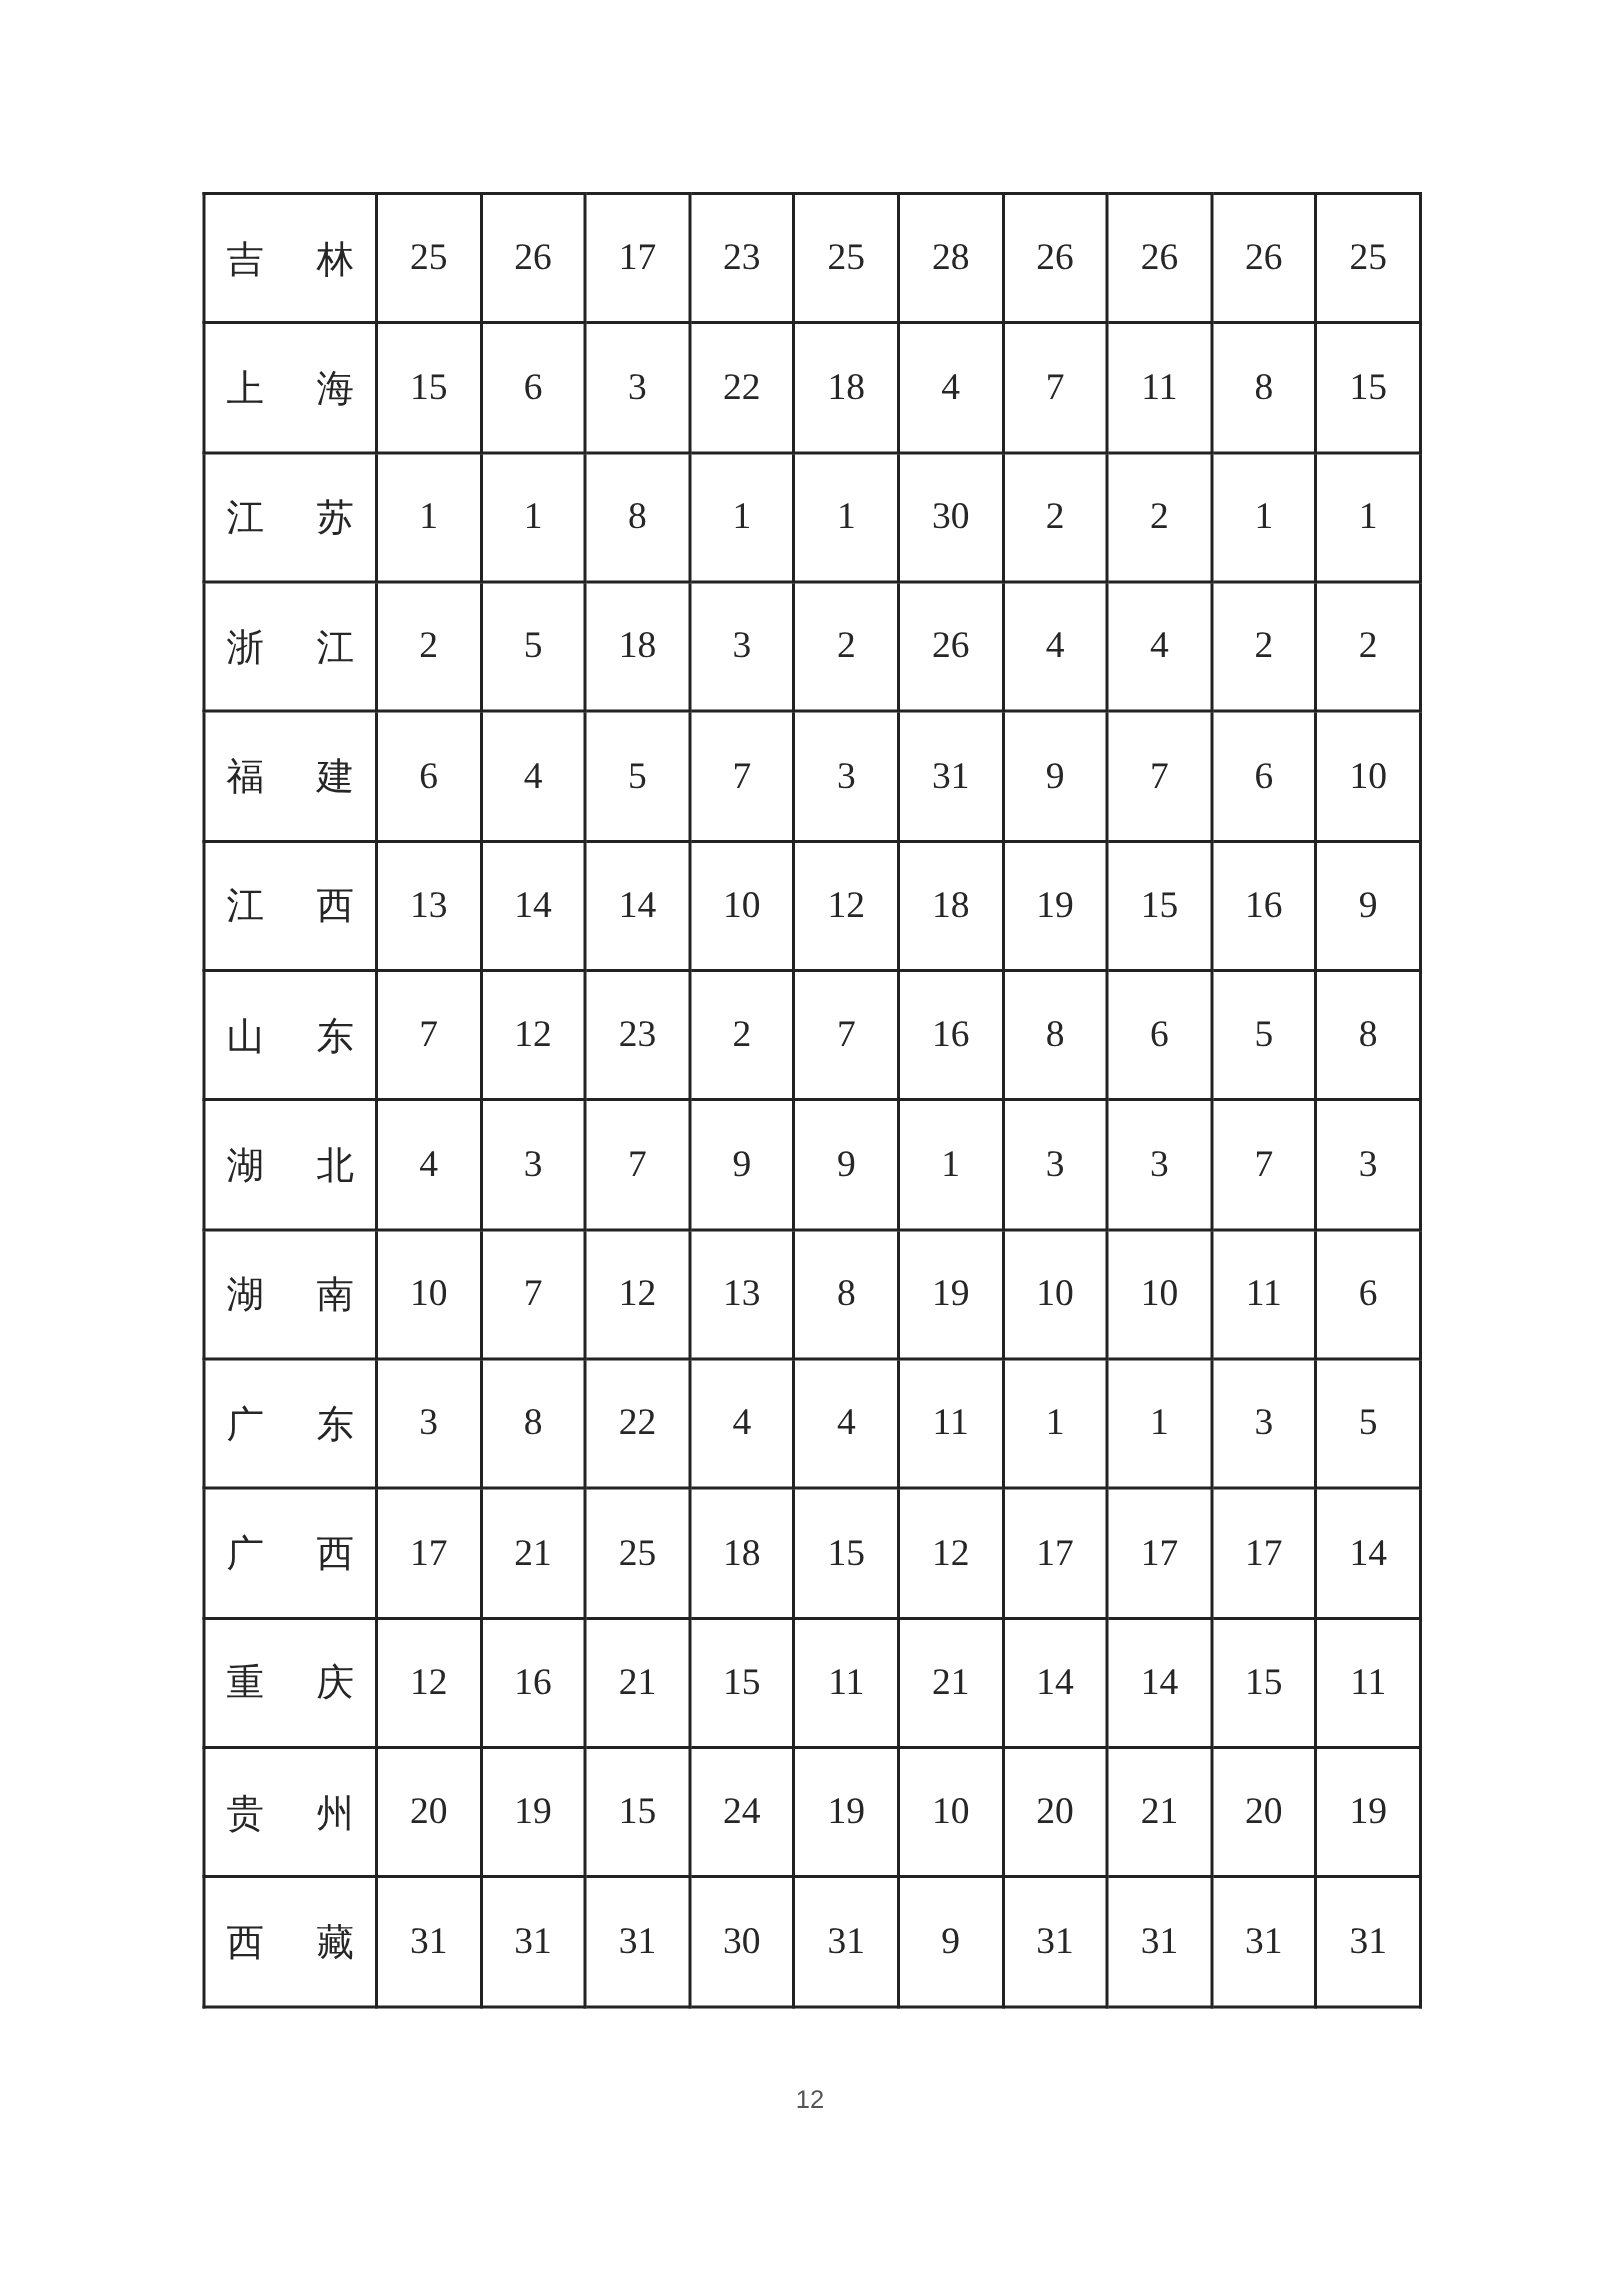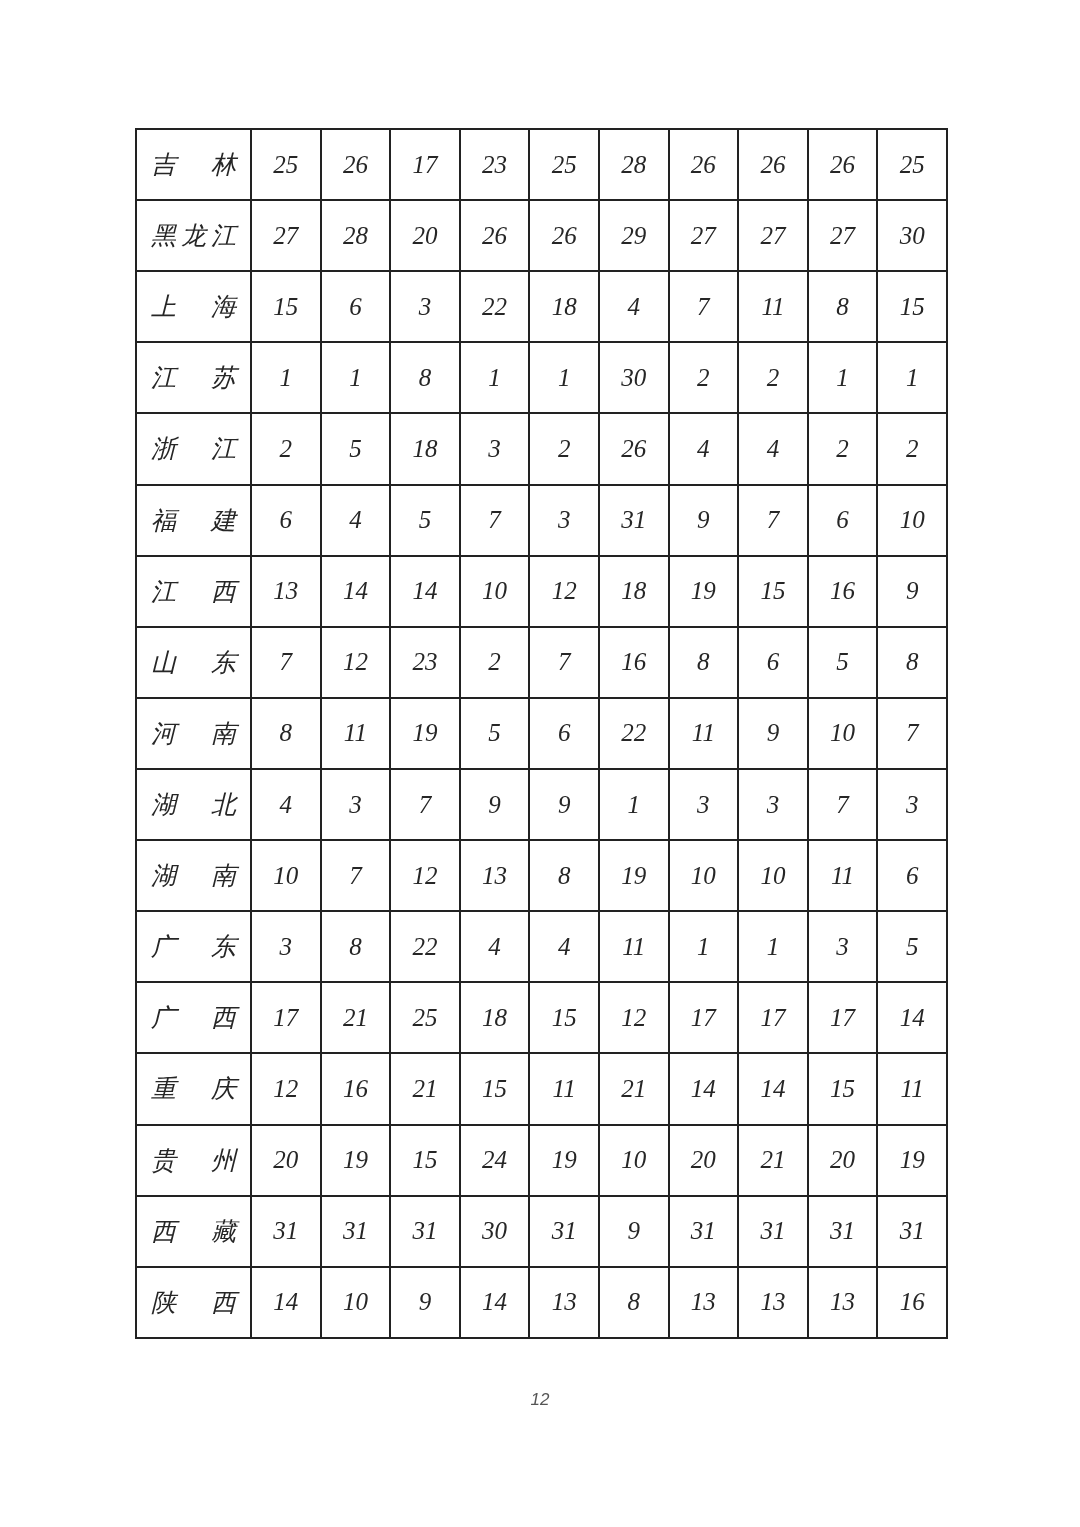"吉林" .page { font-style: italic -> none }
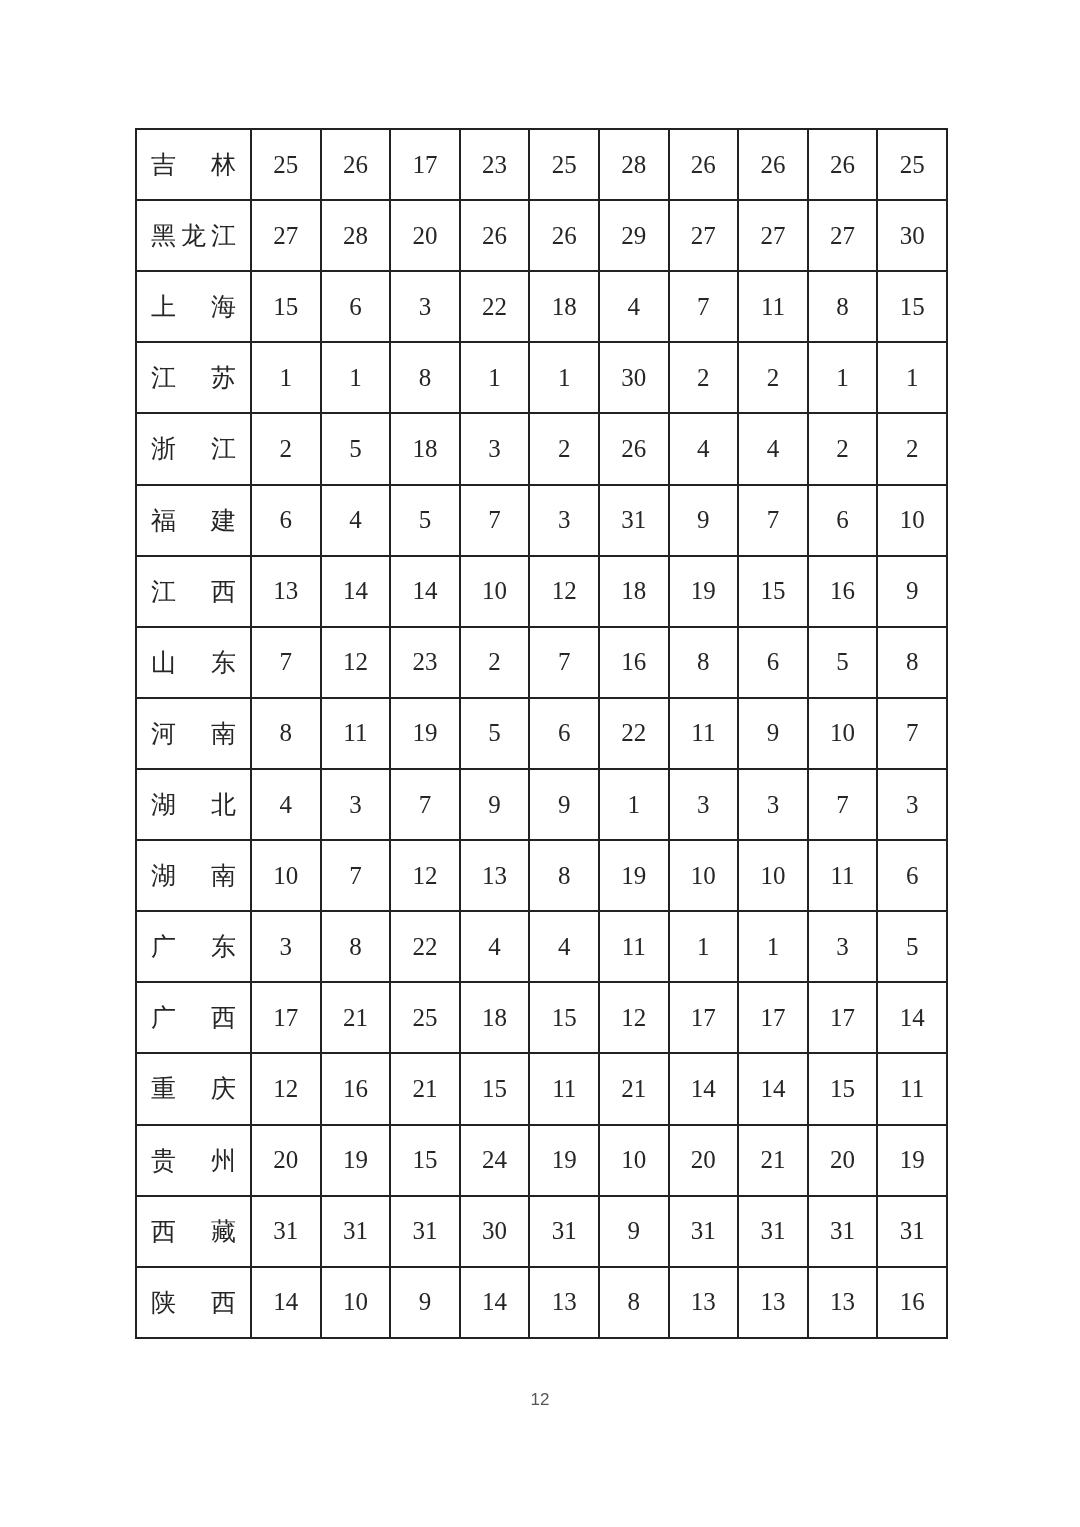"黑龙江" tr { html: <tr> <td>黑龙江</td> <td>27</td> <td>28</td> <td>20</td> <td>26</td> <td>26</td> <td>29</td> <td>27</td> <td>27</td> <td>27</td> <td>30</td> </tr> -> none }
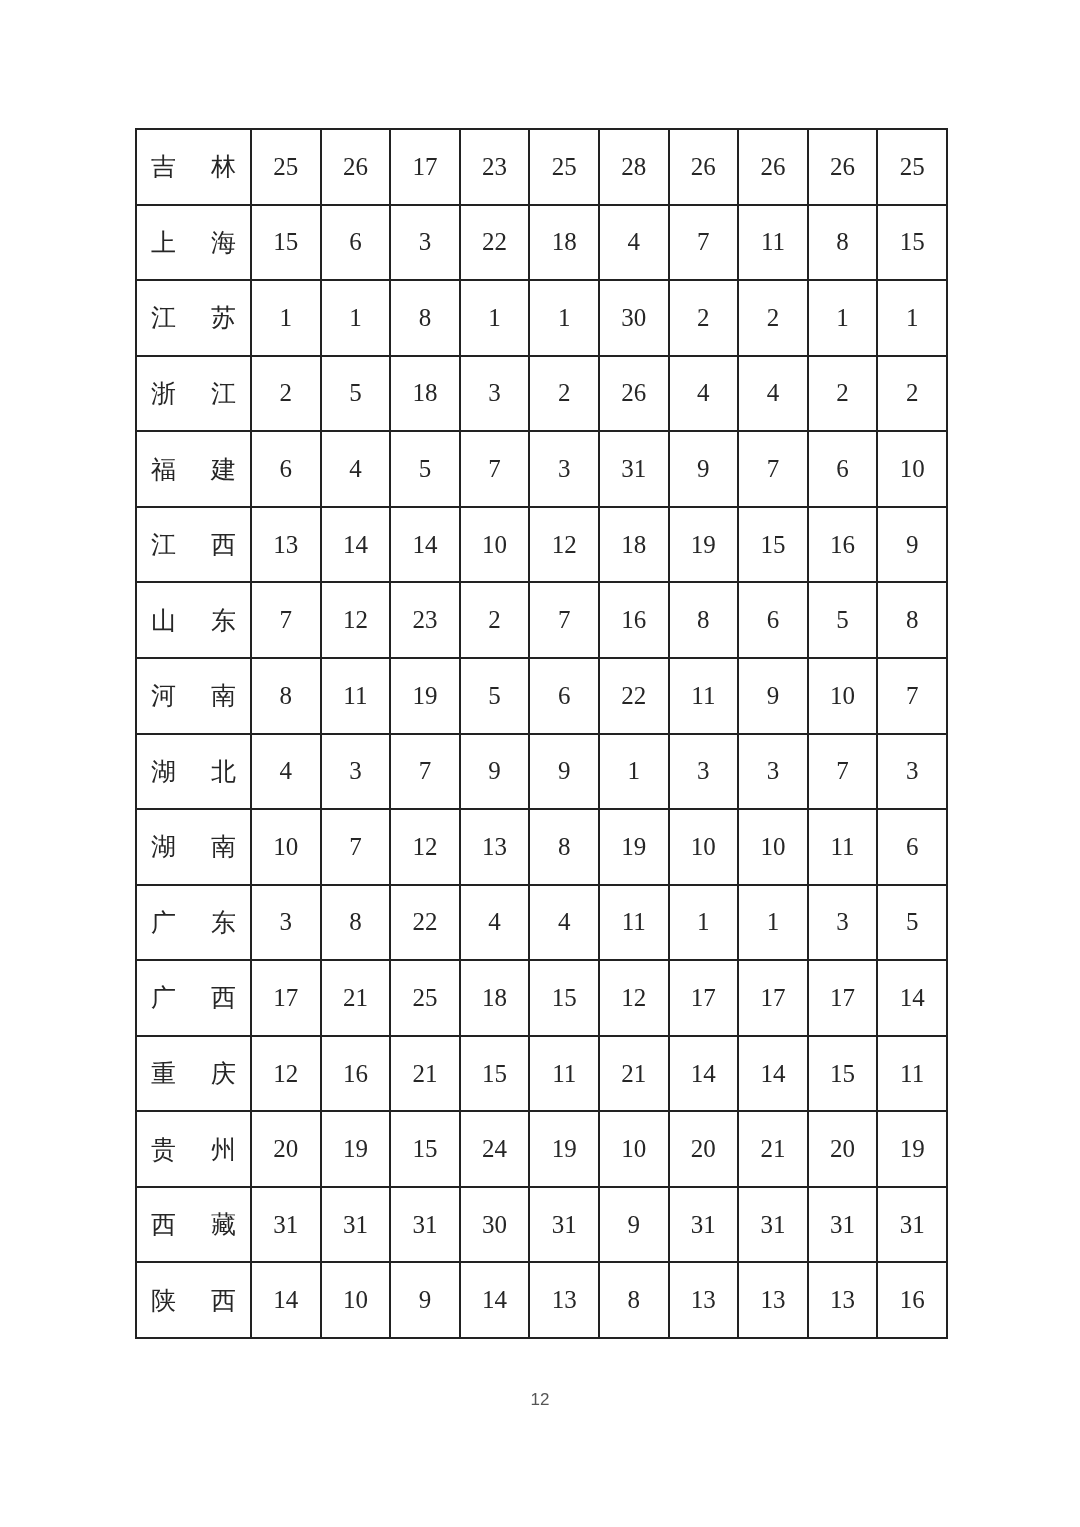"河南" tr { html: <tr> <td>河南</td> <td>8</td> <td>11</td> <td>19</td> <td>5</td> <td>6</td> <td>22</td> <td>11</td> <td>9</td> <td>10</td> <td>7</td> </tr> -> none }
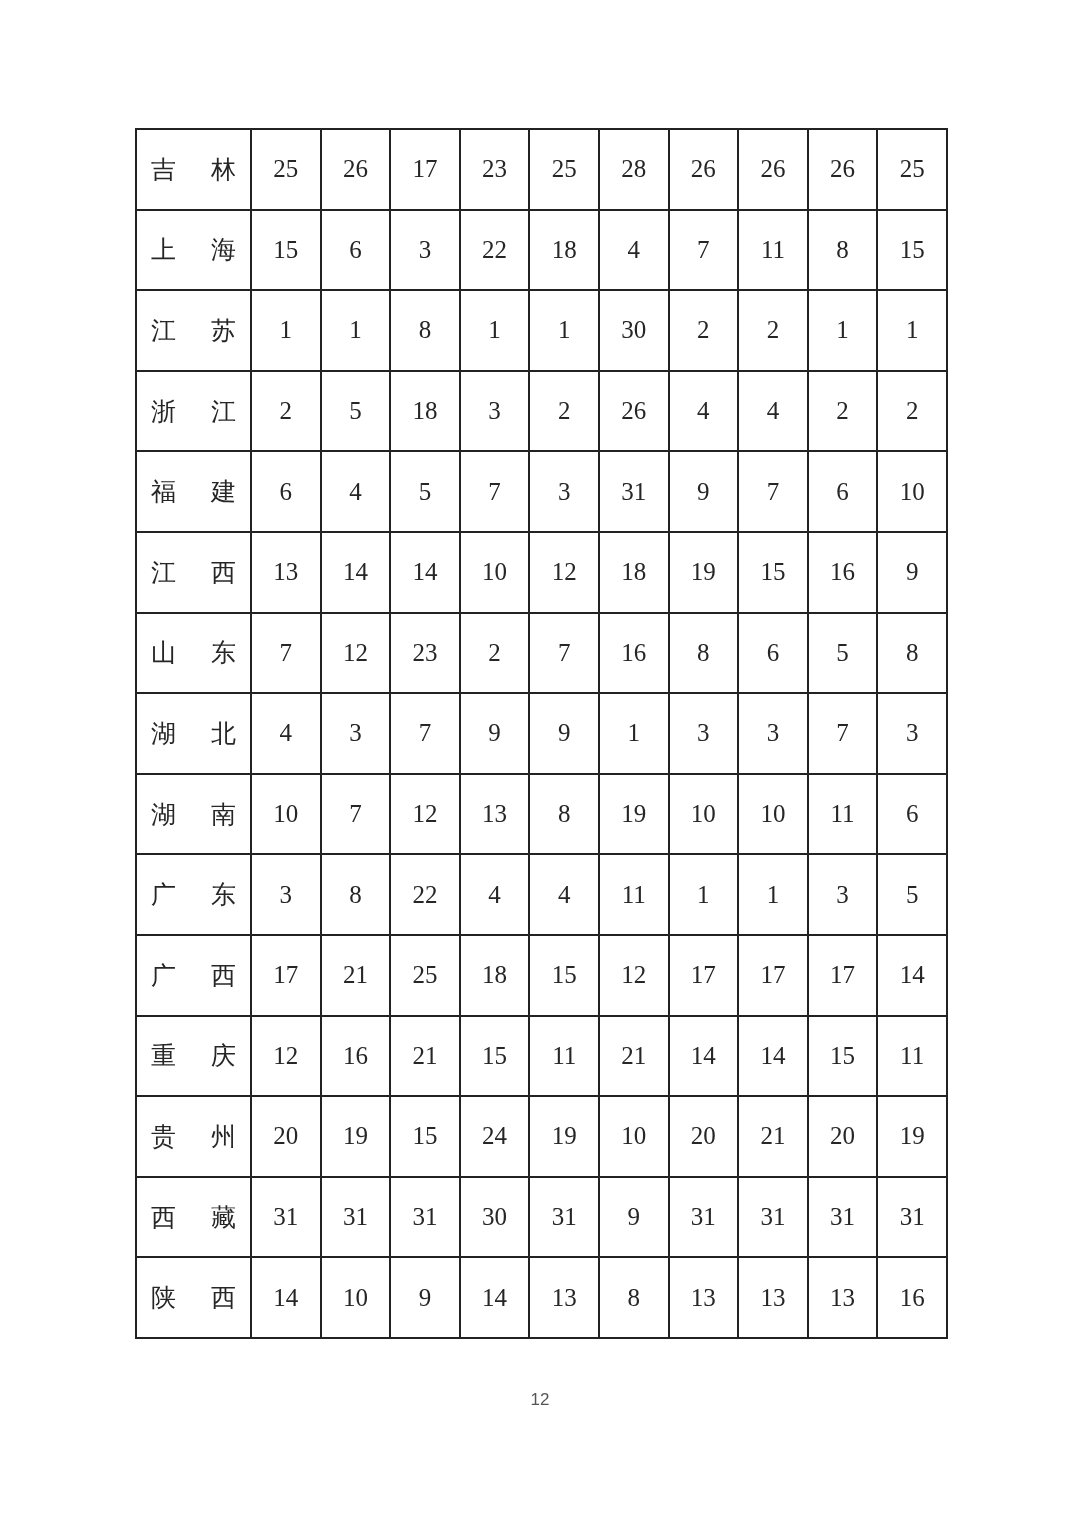"陕西" tr { html: <tr> <td>陕西</td> <td>14</td> <td>10</td> <td>9</td> <td>14</td> <td>13</td> <td>8</td> <td>13</td> <td>13</td> <td>13</td> <td>16</td> </tr> -> none }
